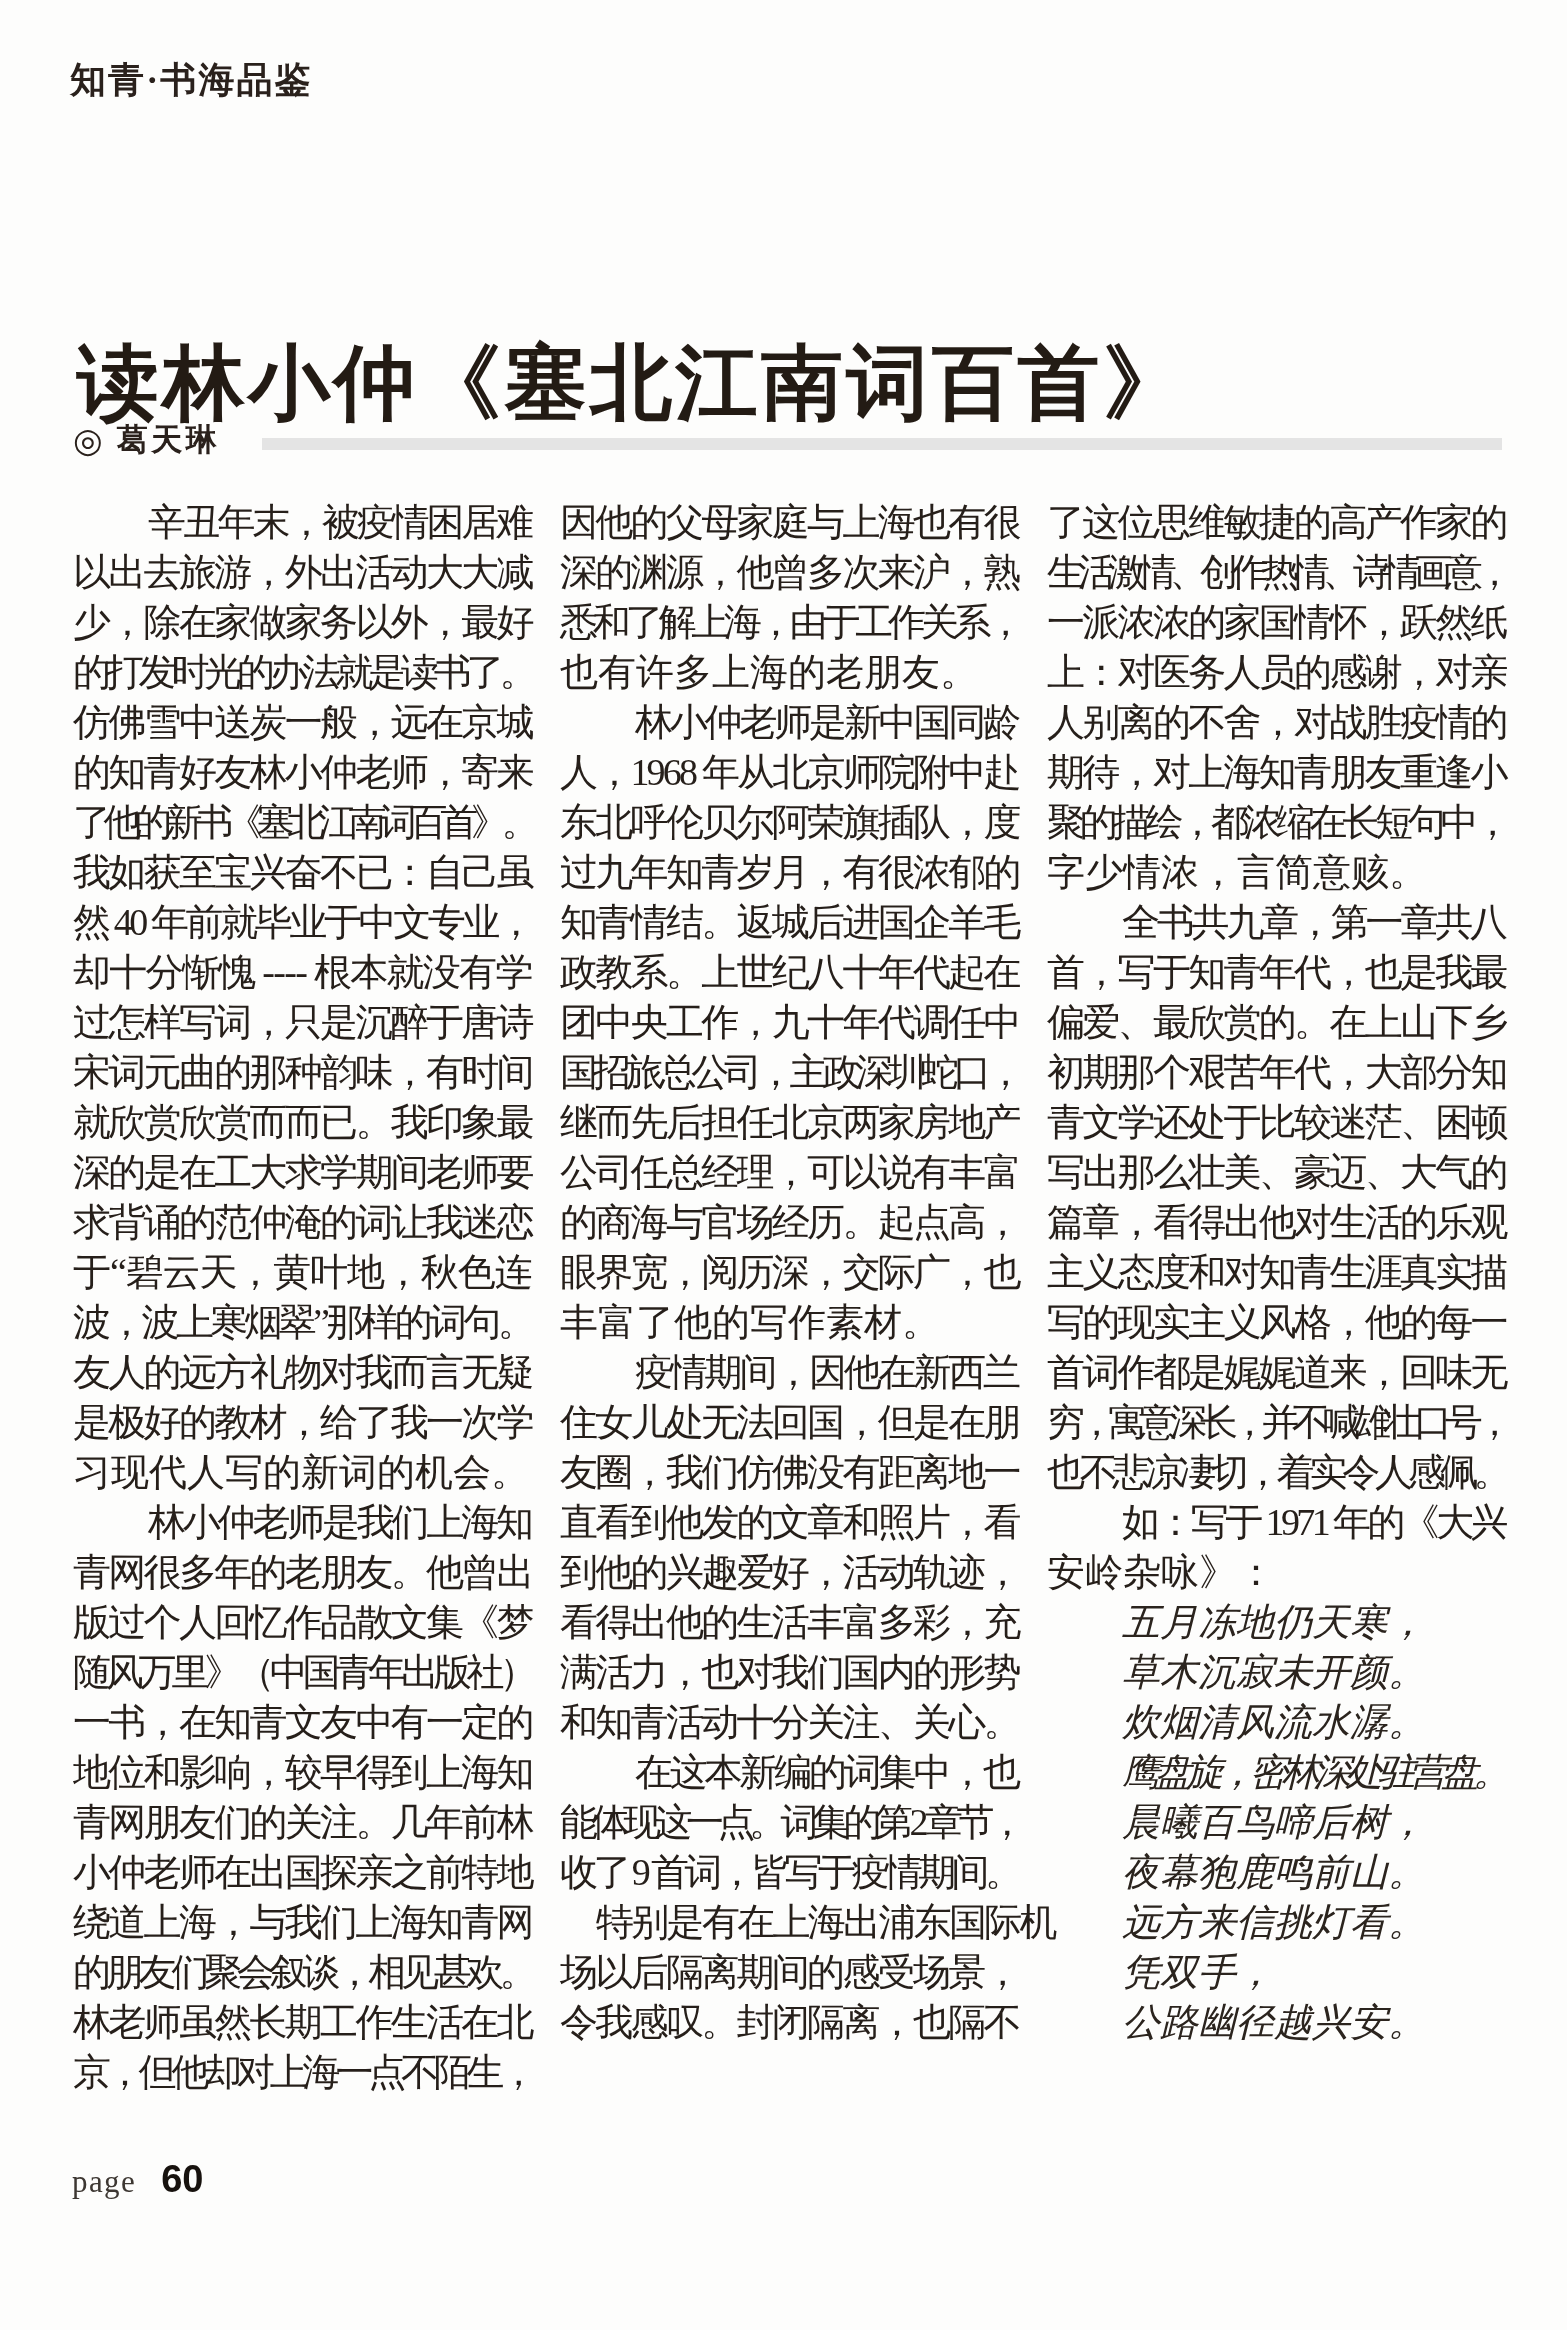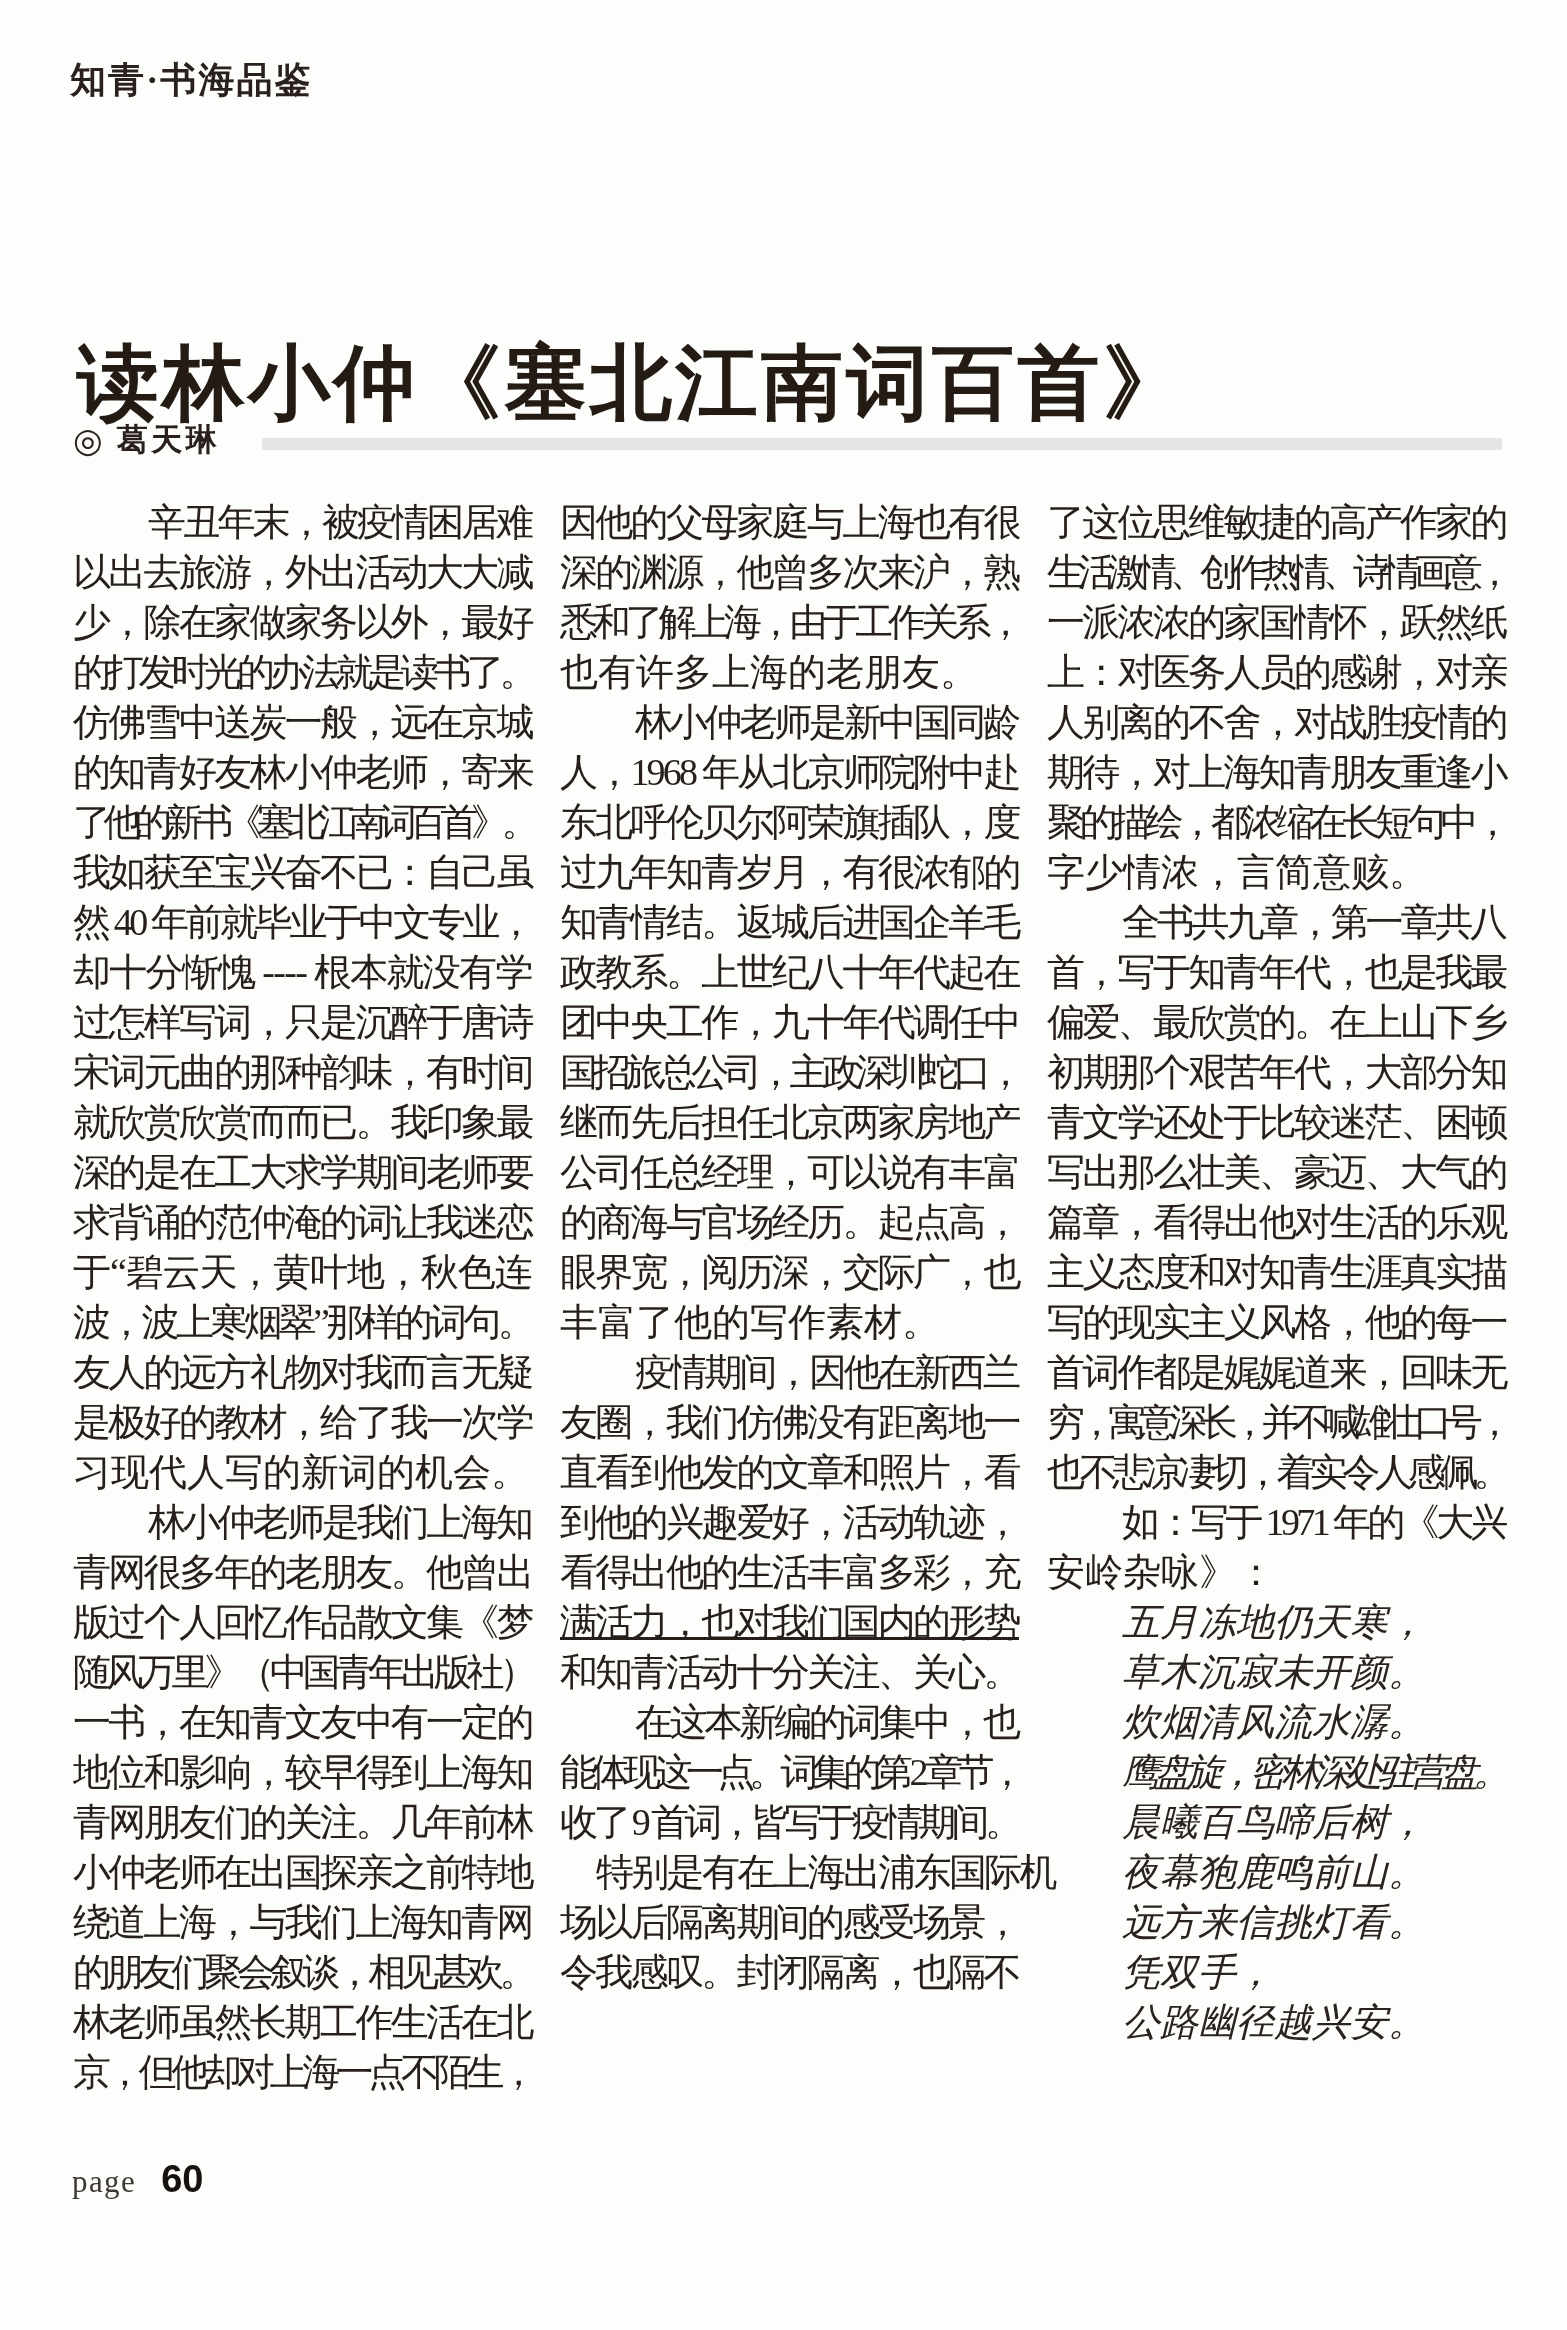"住女儿处无法回国，但是在朋" div.line { html: none -> <div><span>住女儿处无法回国，但是在朋</span></div> }
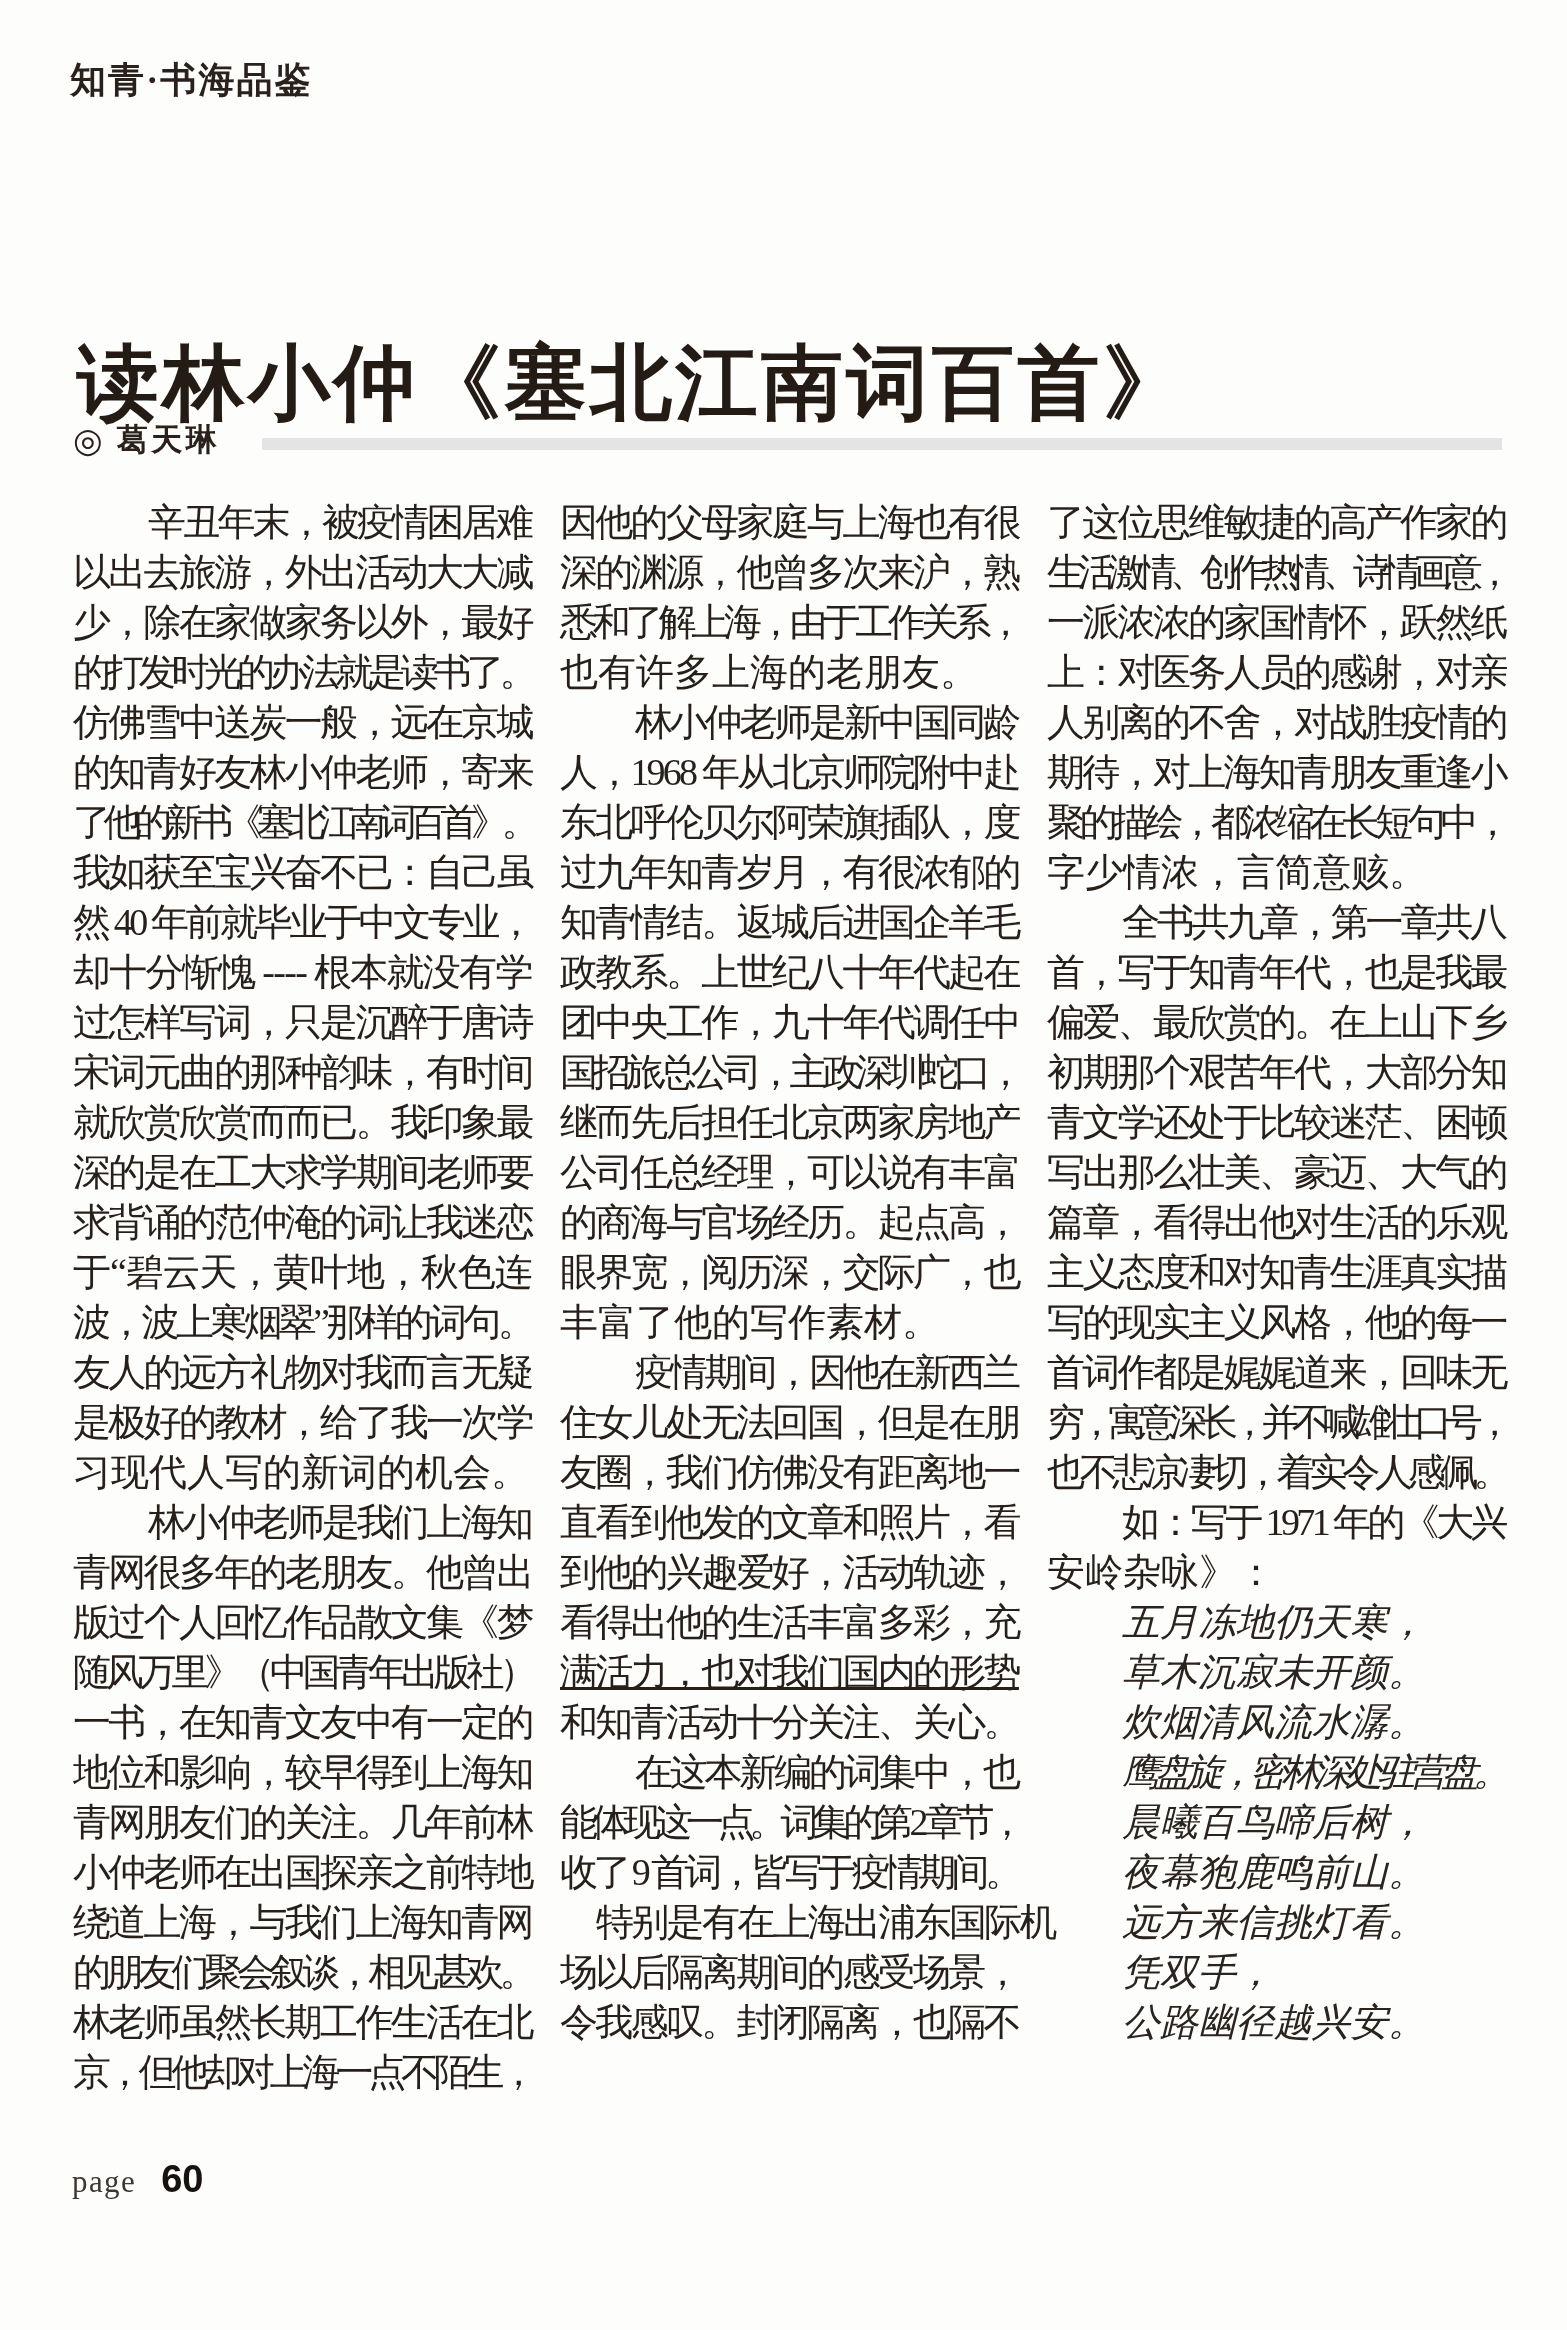"满活力，也对我们国内的形势" span { text-decoration: underline -> none }
